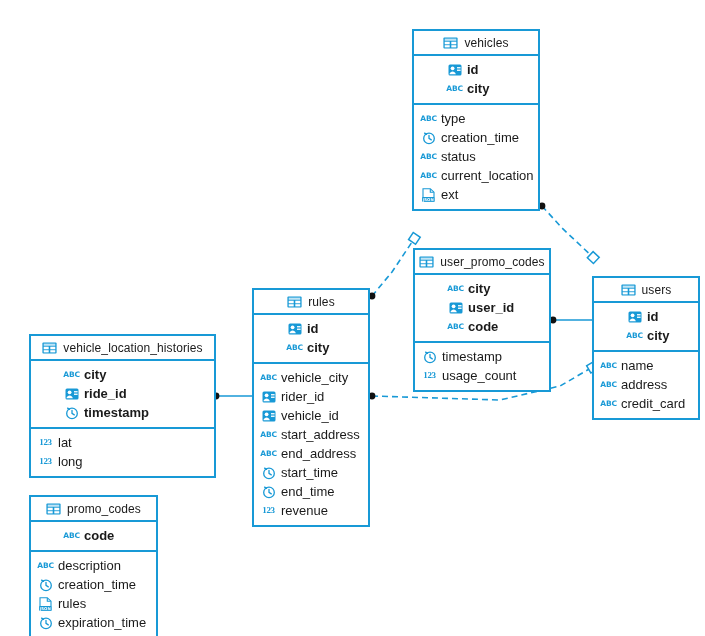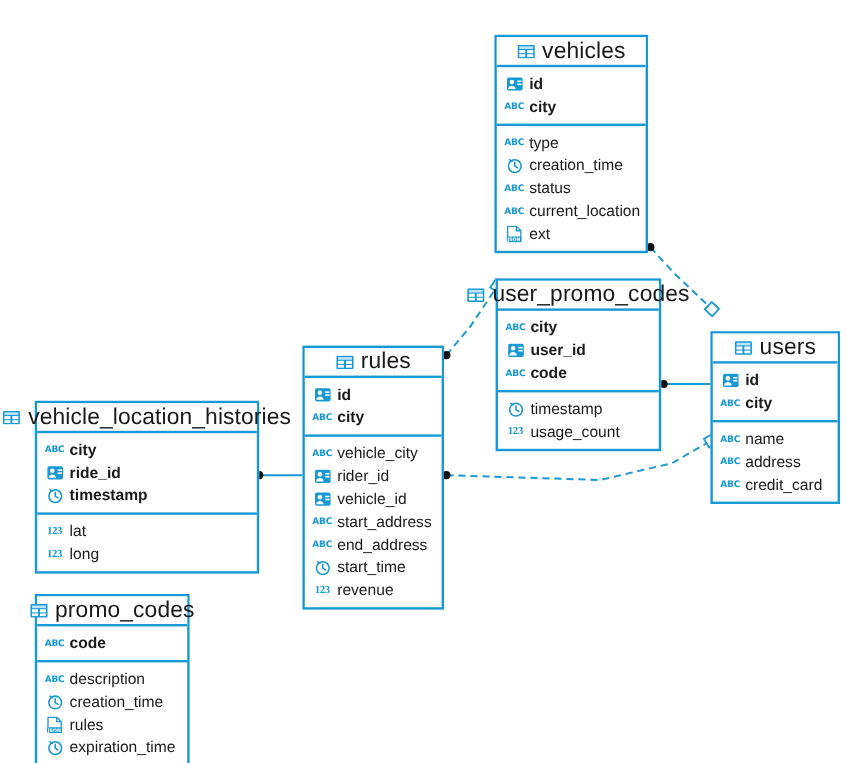"vehicles" .tbl-title .tname { font-size: 19px -> 12px }
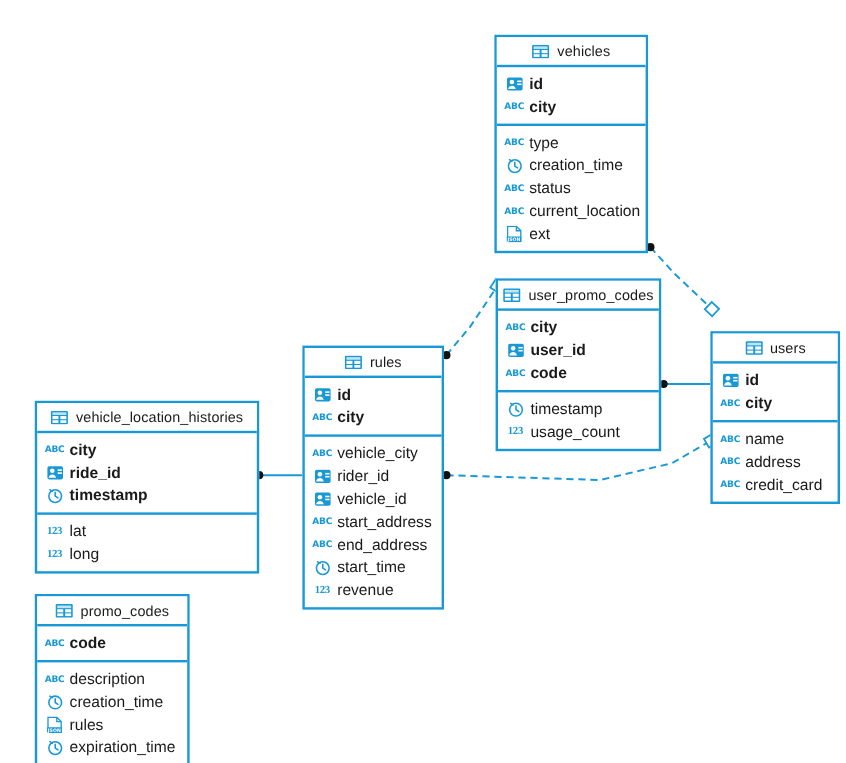"id" .sec-key { padding-left: none -> 26px }
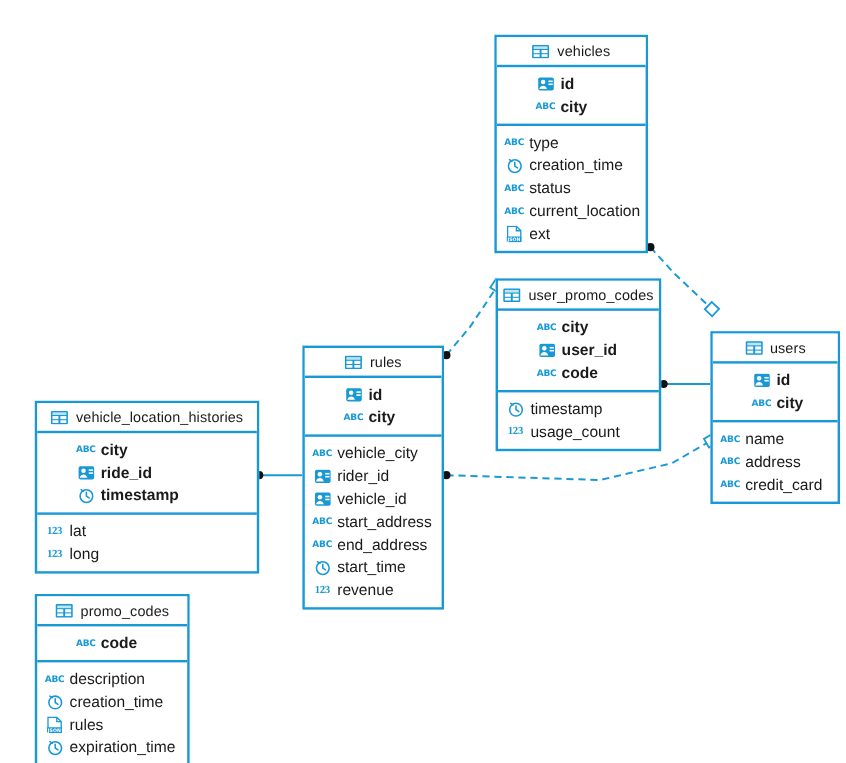"user_promo_codes" div.table-node { top: 232px -> 248px }
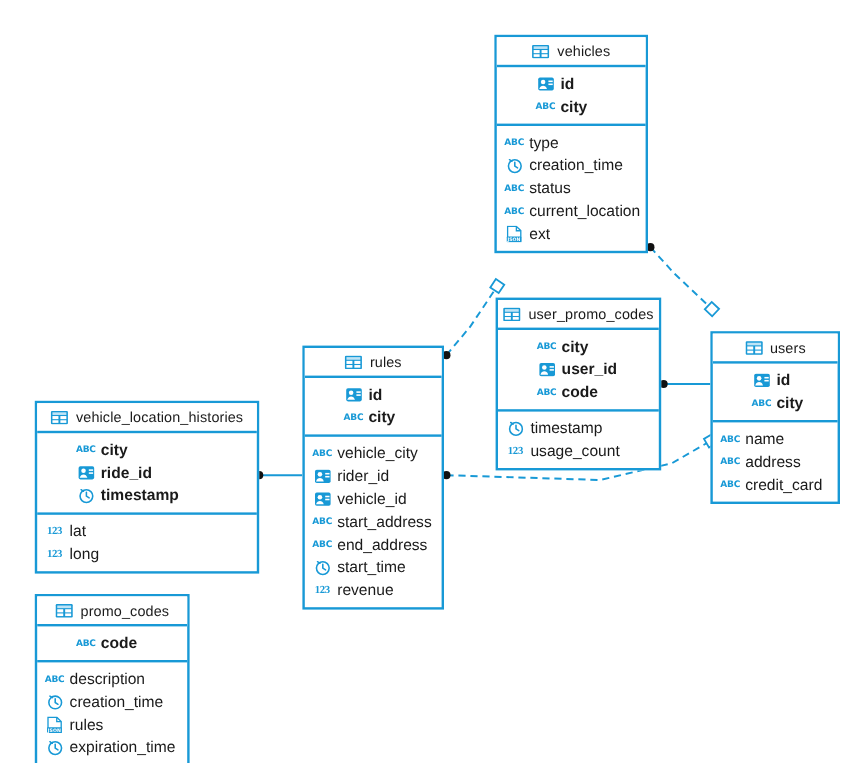"end_time" div.col-row { html: none -> <div> <span> <svg> <circle></circle> <path></path> <path></path> </svg> </span> <span>end_time</span> </div> }
